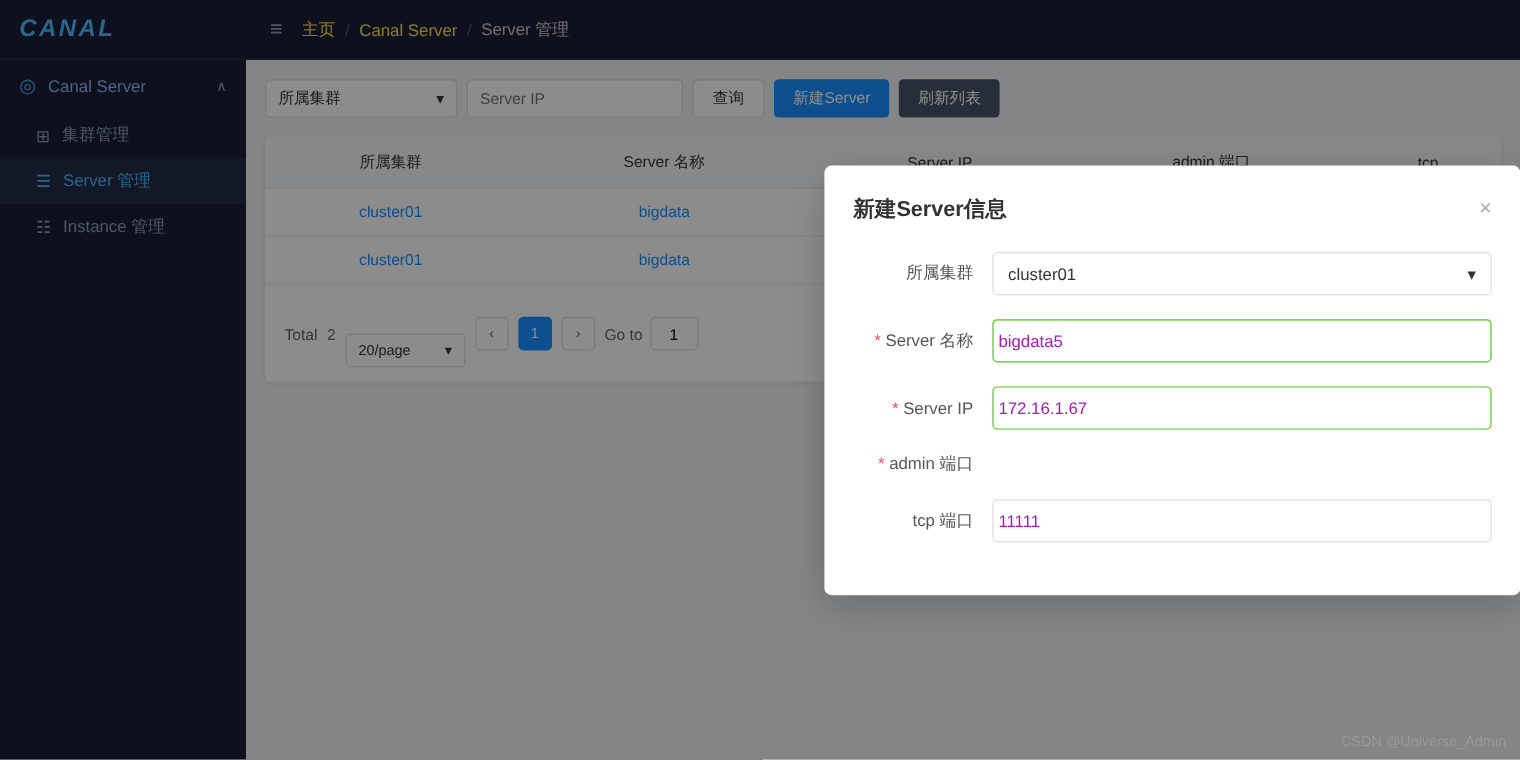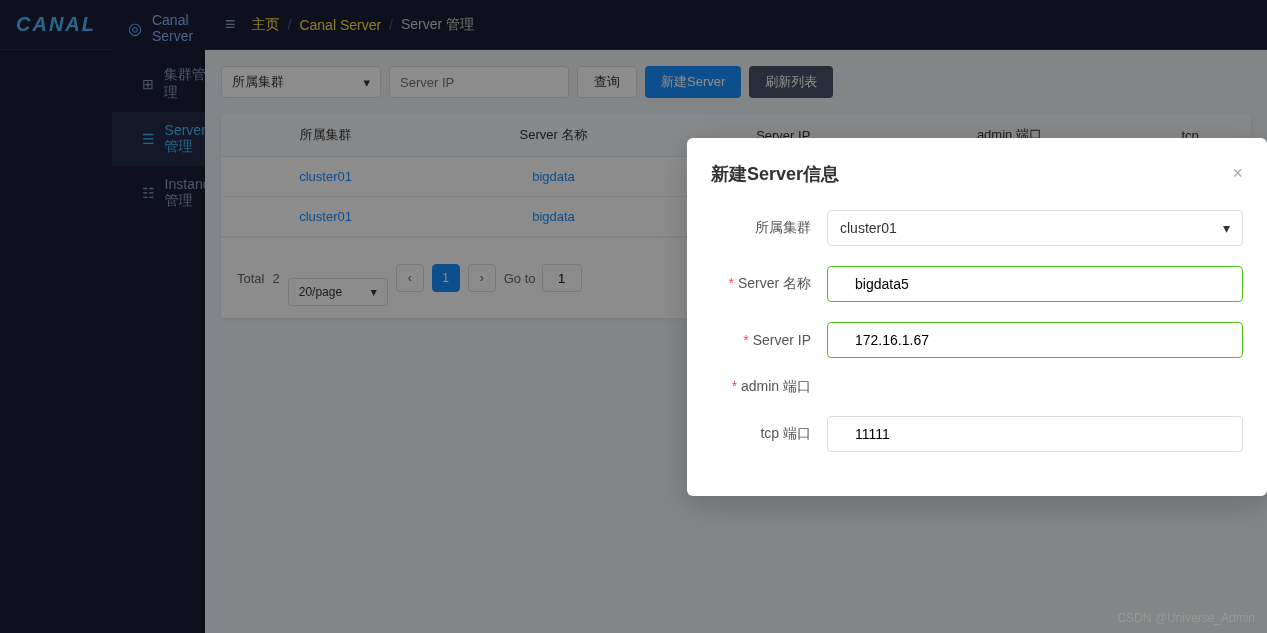"CANAL" .sidebar { flex-direction: row -> column }
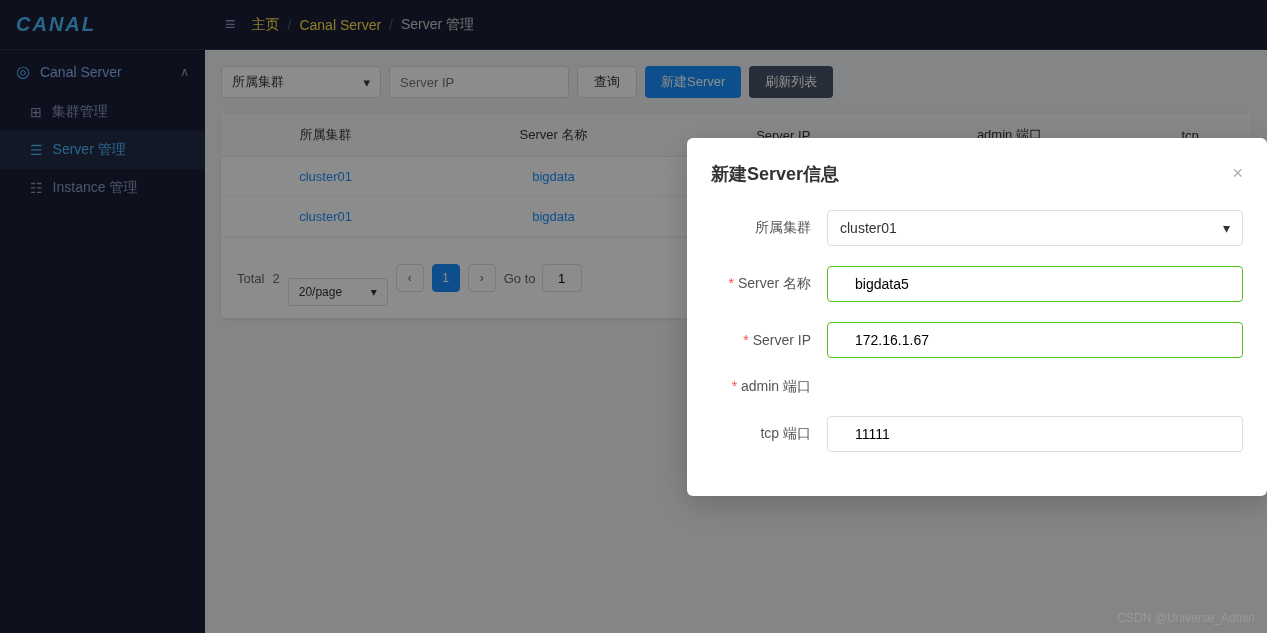"bigdata5" .form-control { color: #000000 -> #a21caf; padding: 0 27px -> 0 4px }
